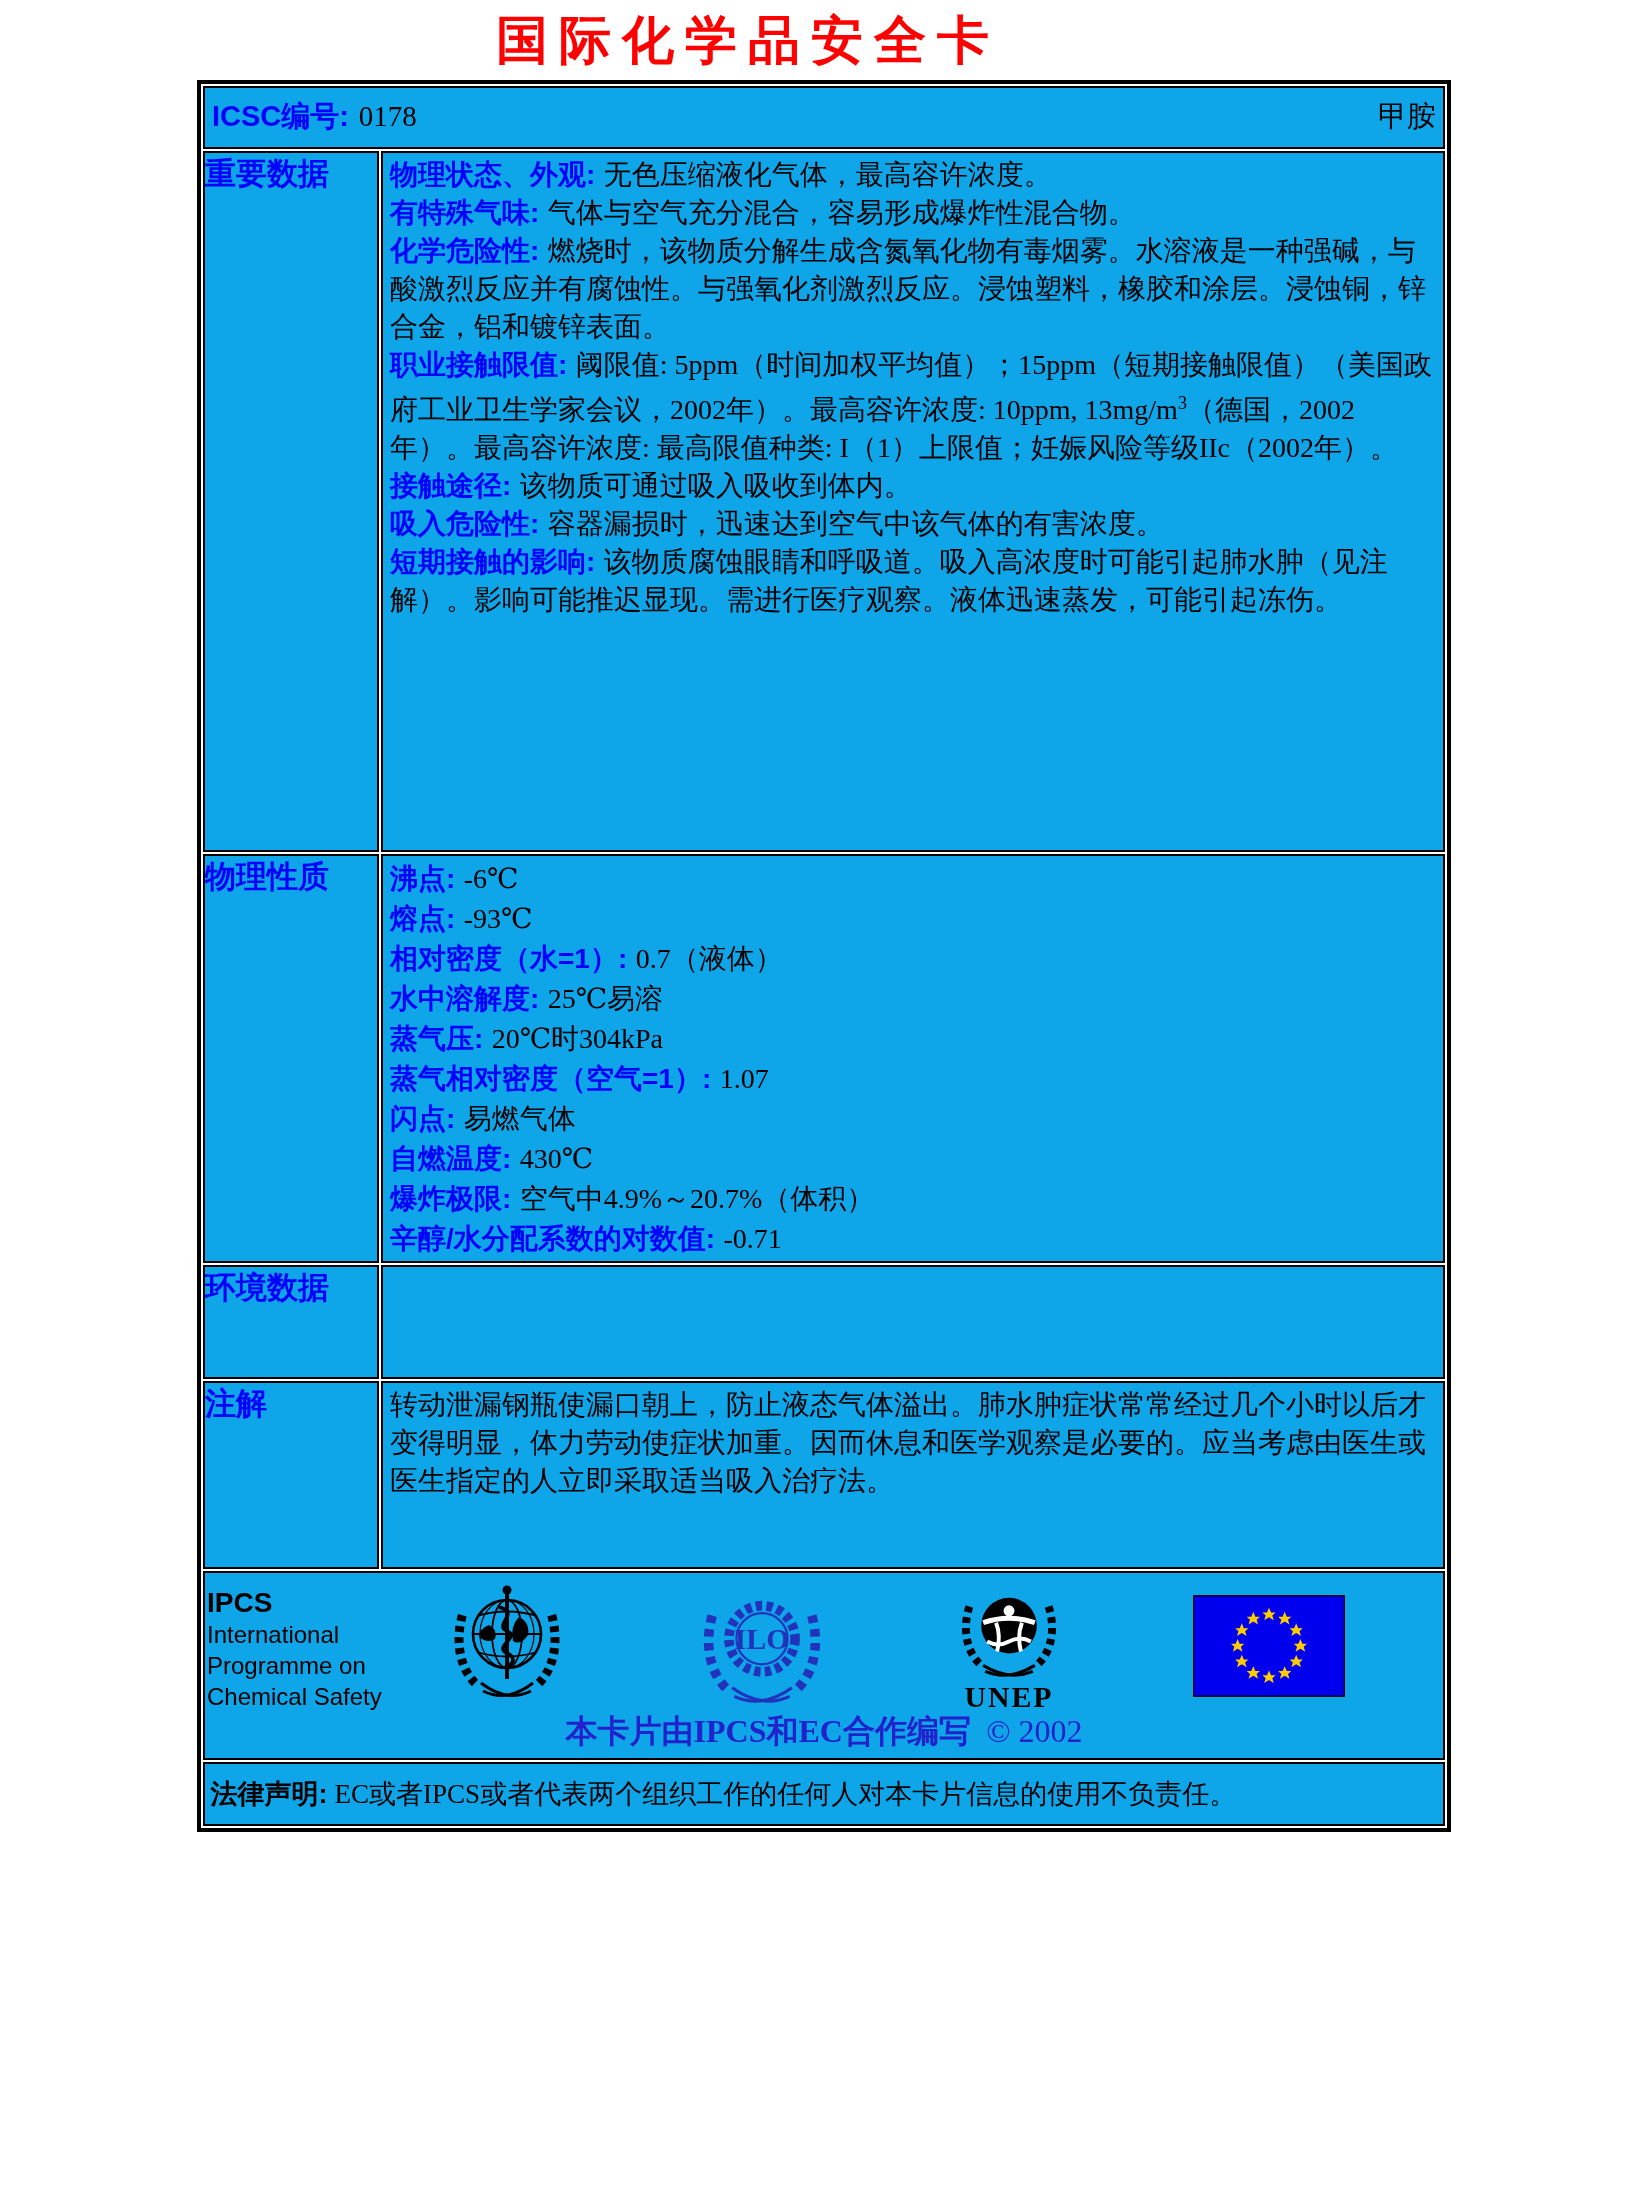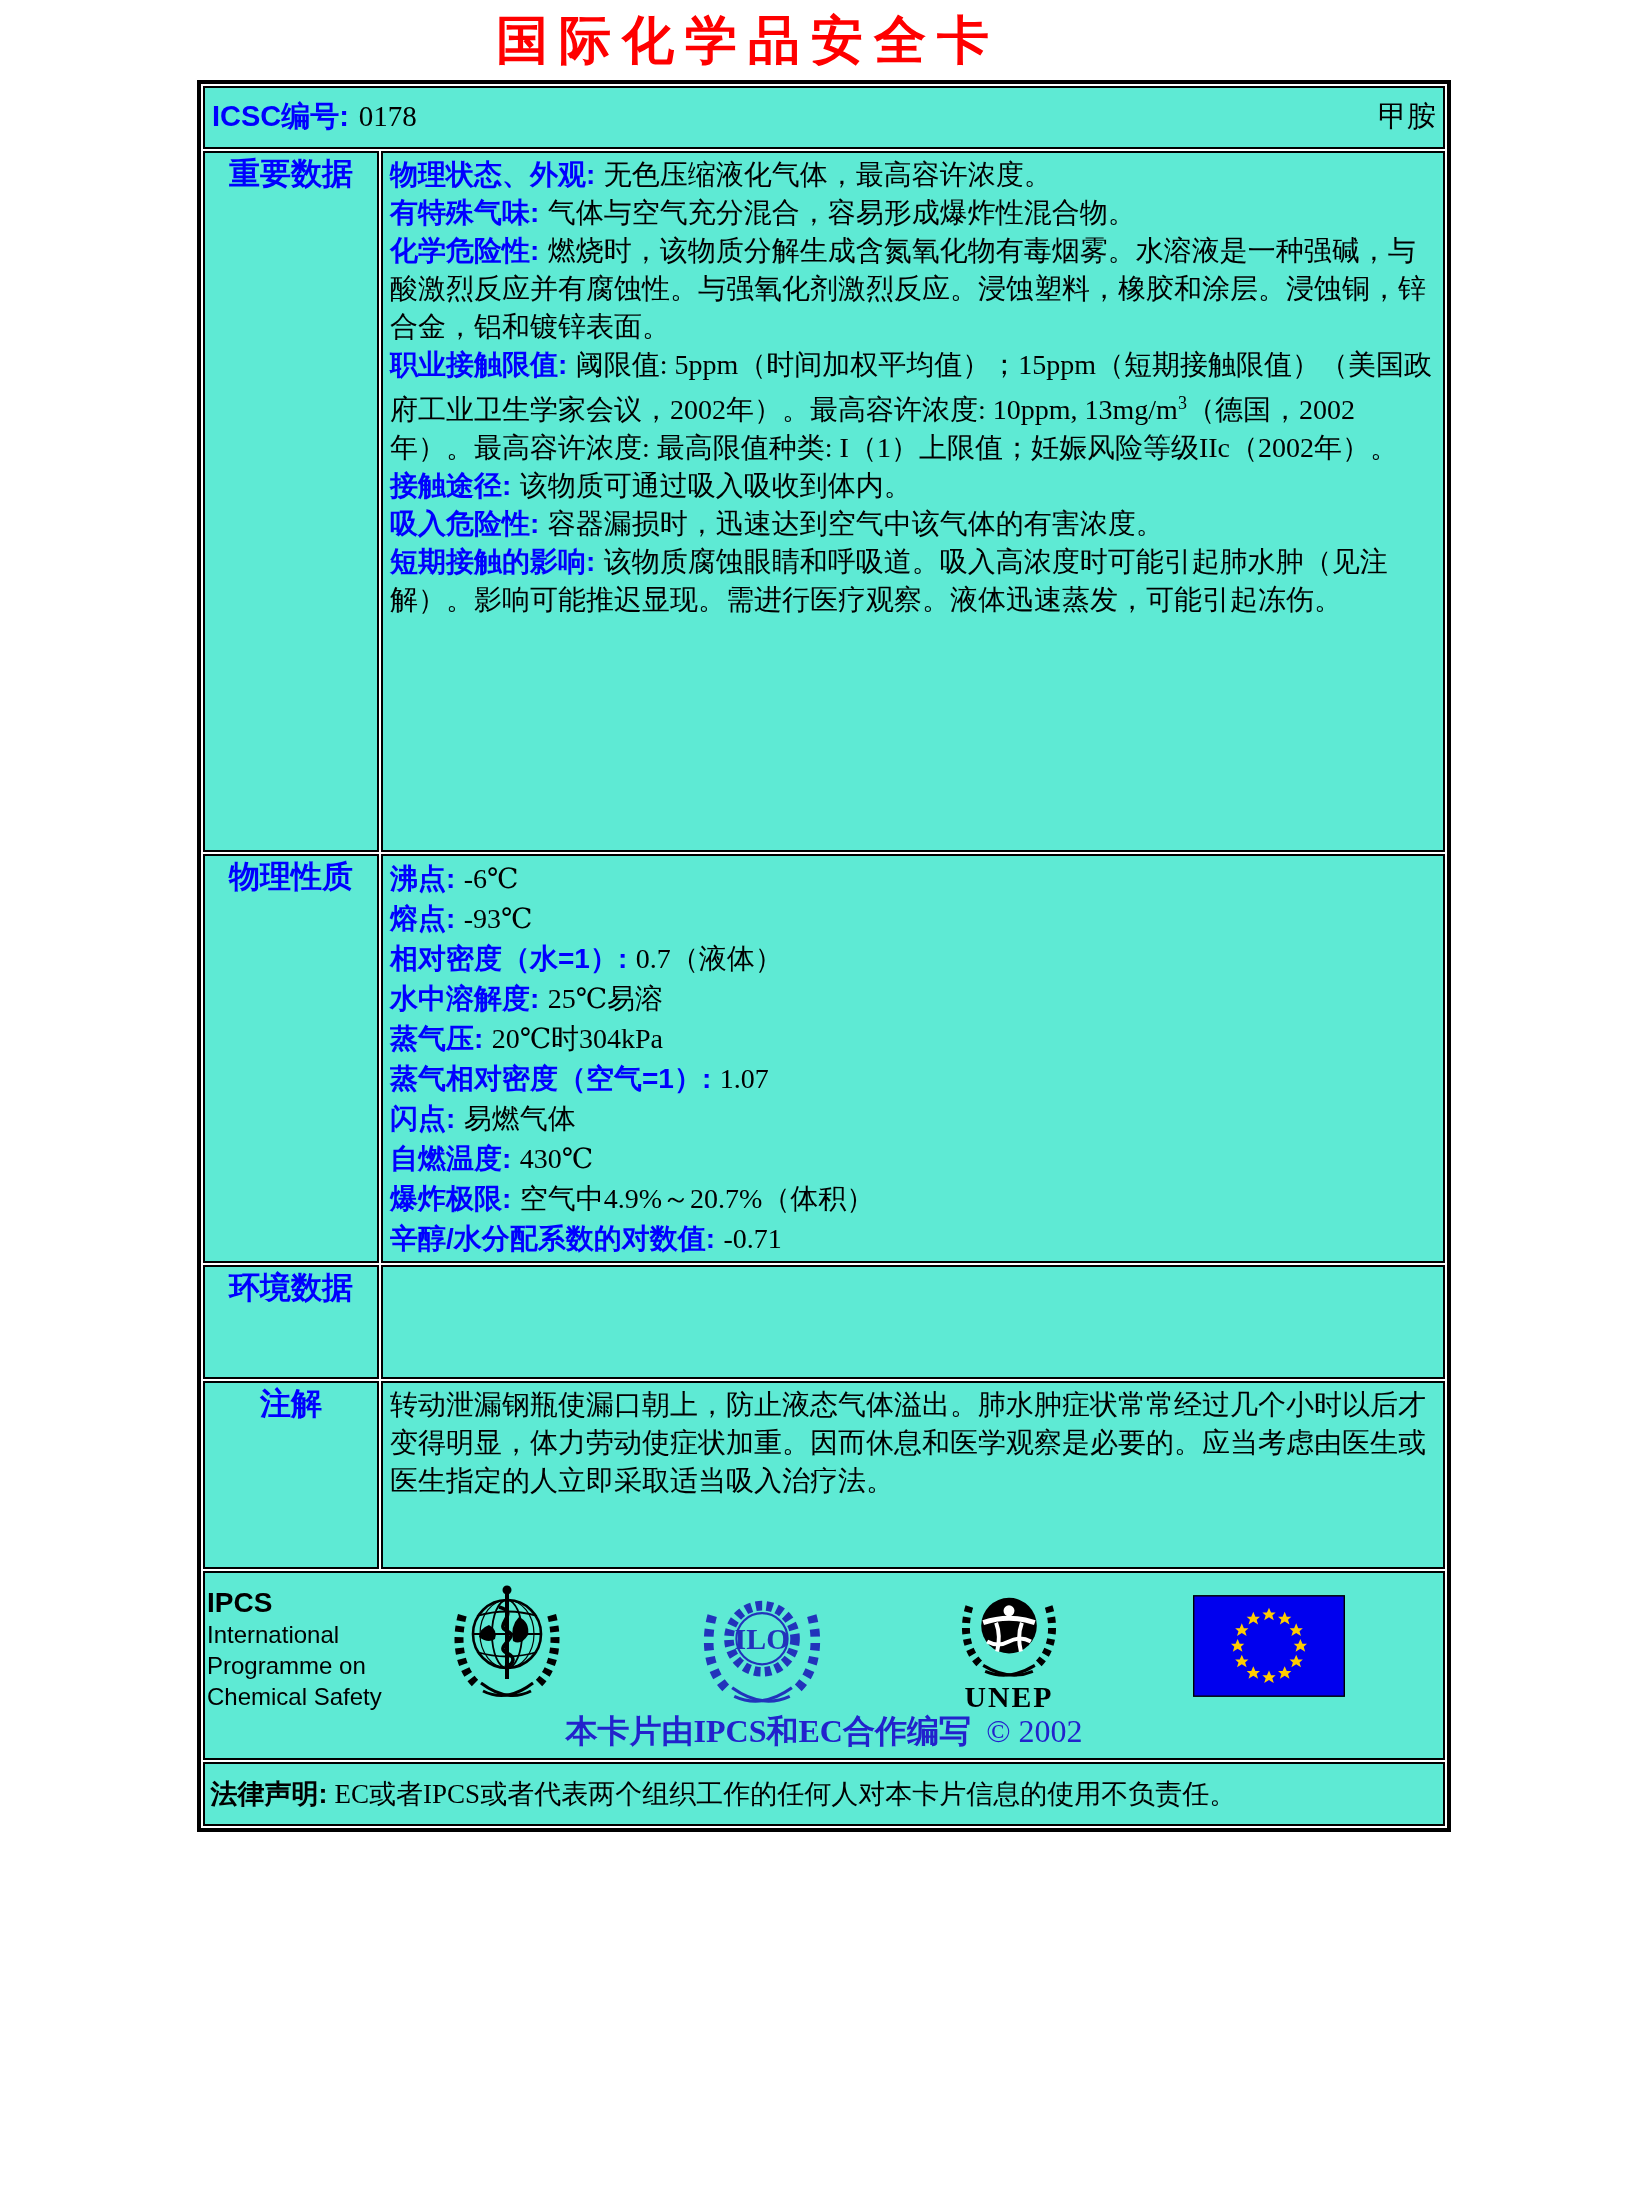"ICSC编号: 0178" table.card td { background: #5eead4 -> #0ea5e9 }
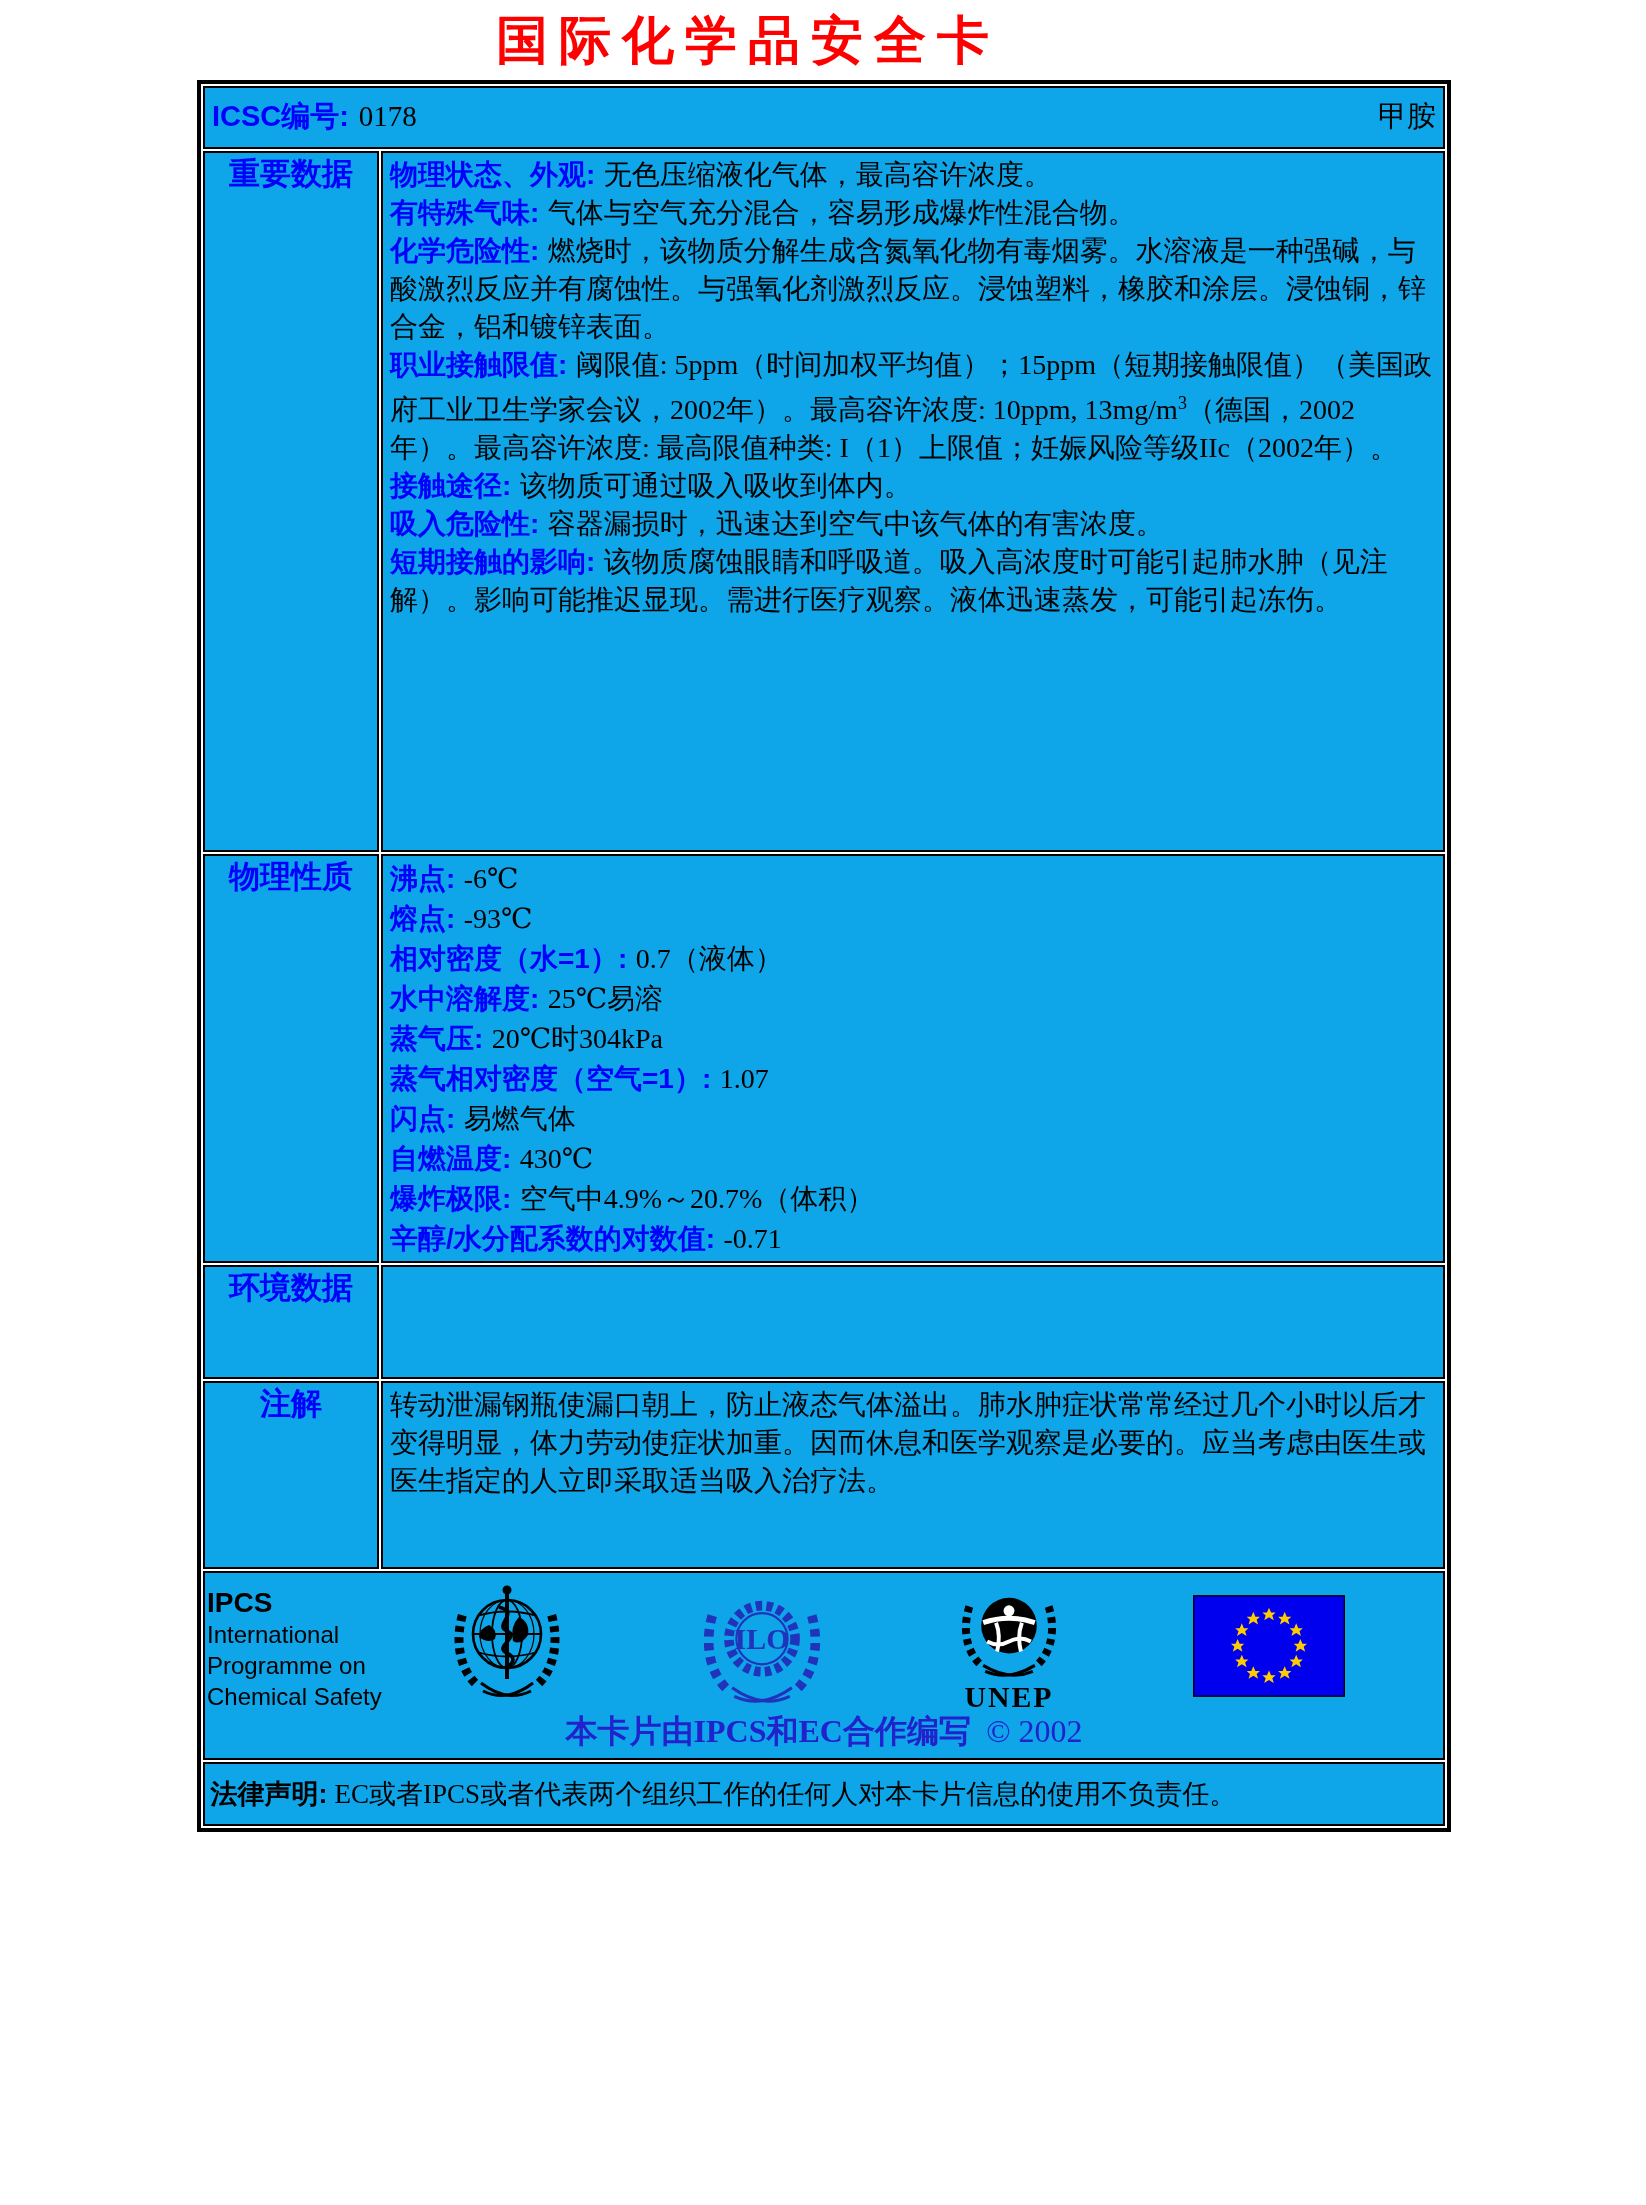"重要数据" td.label-cell { text-align: center -> none }
